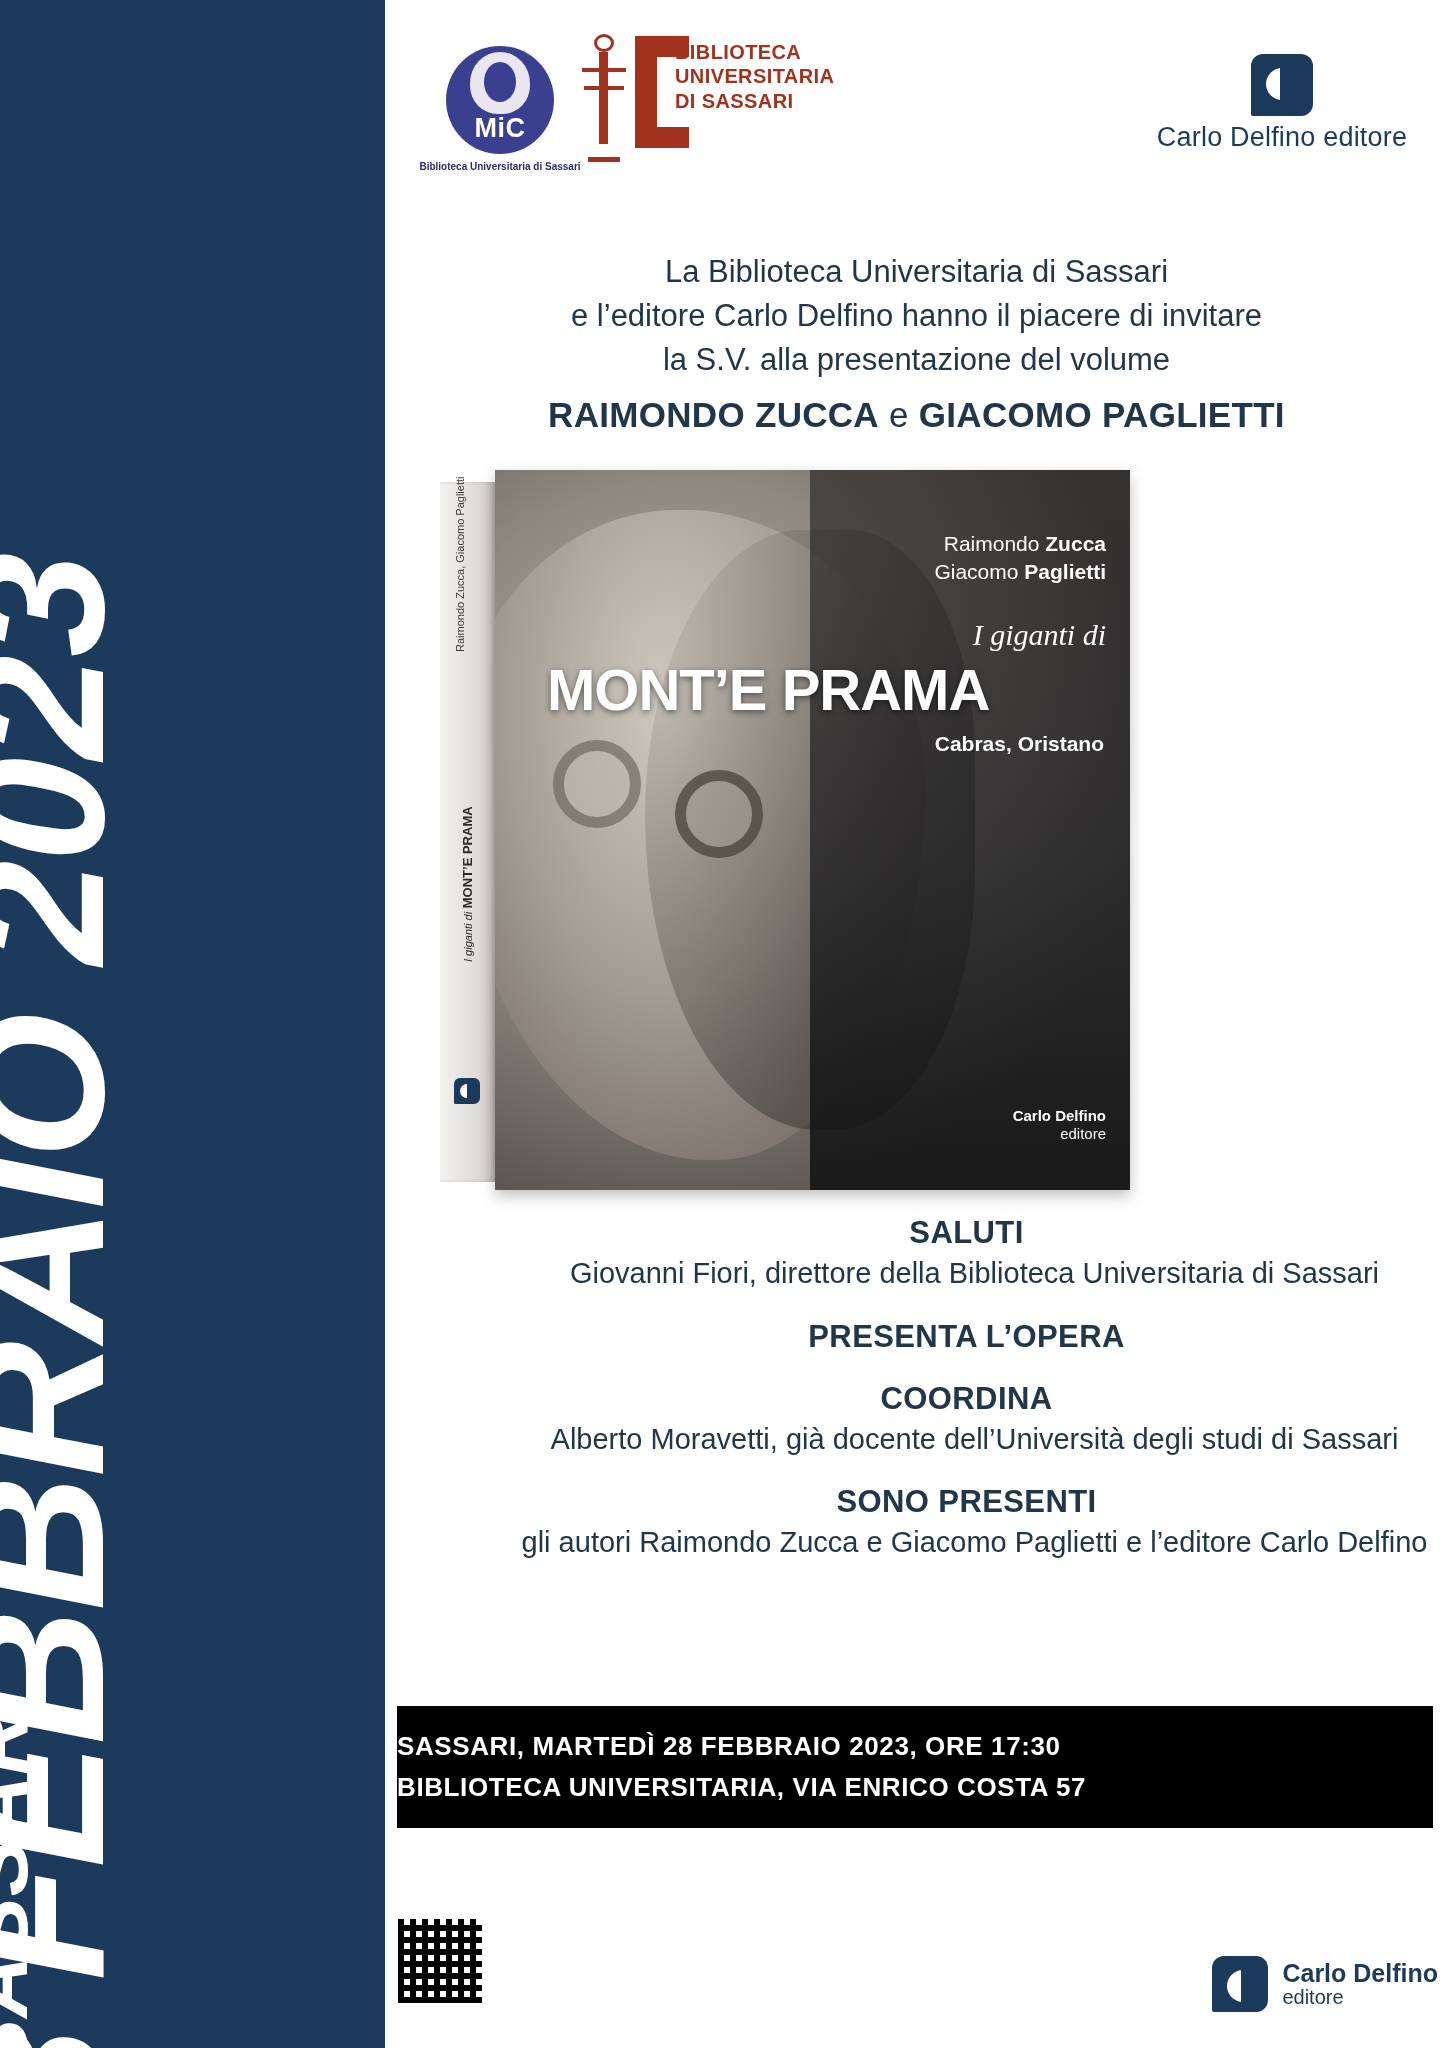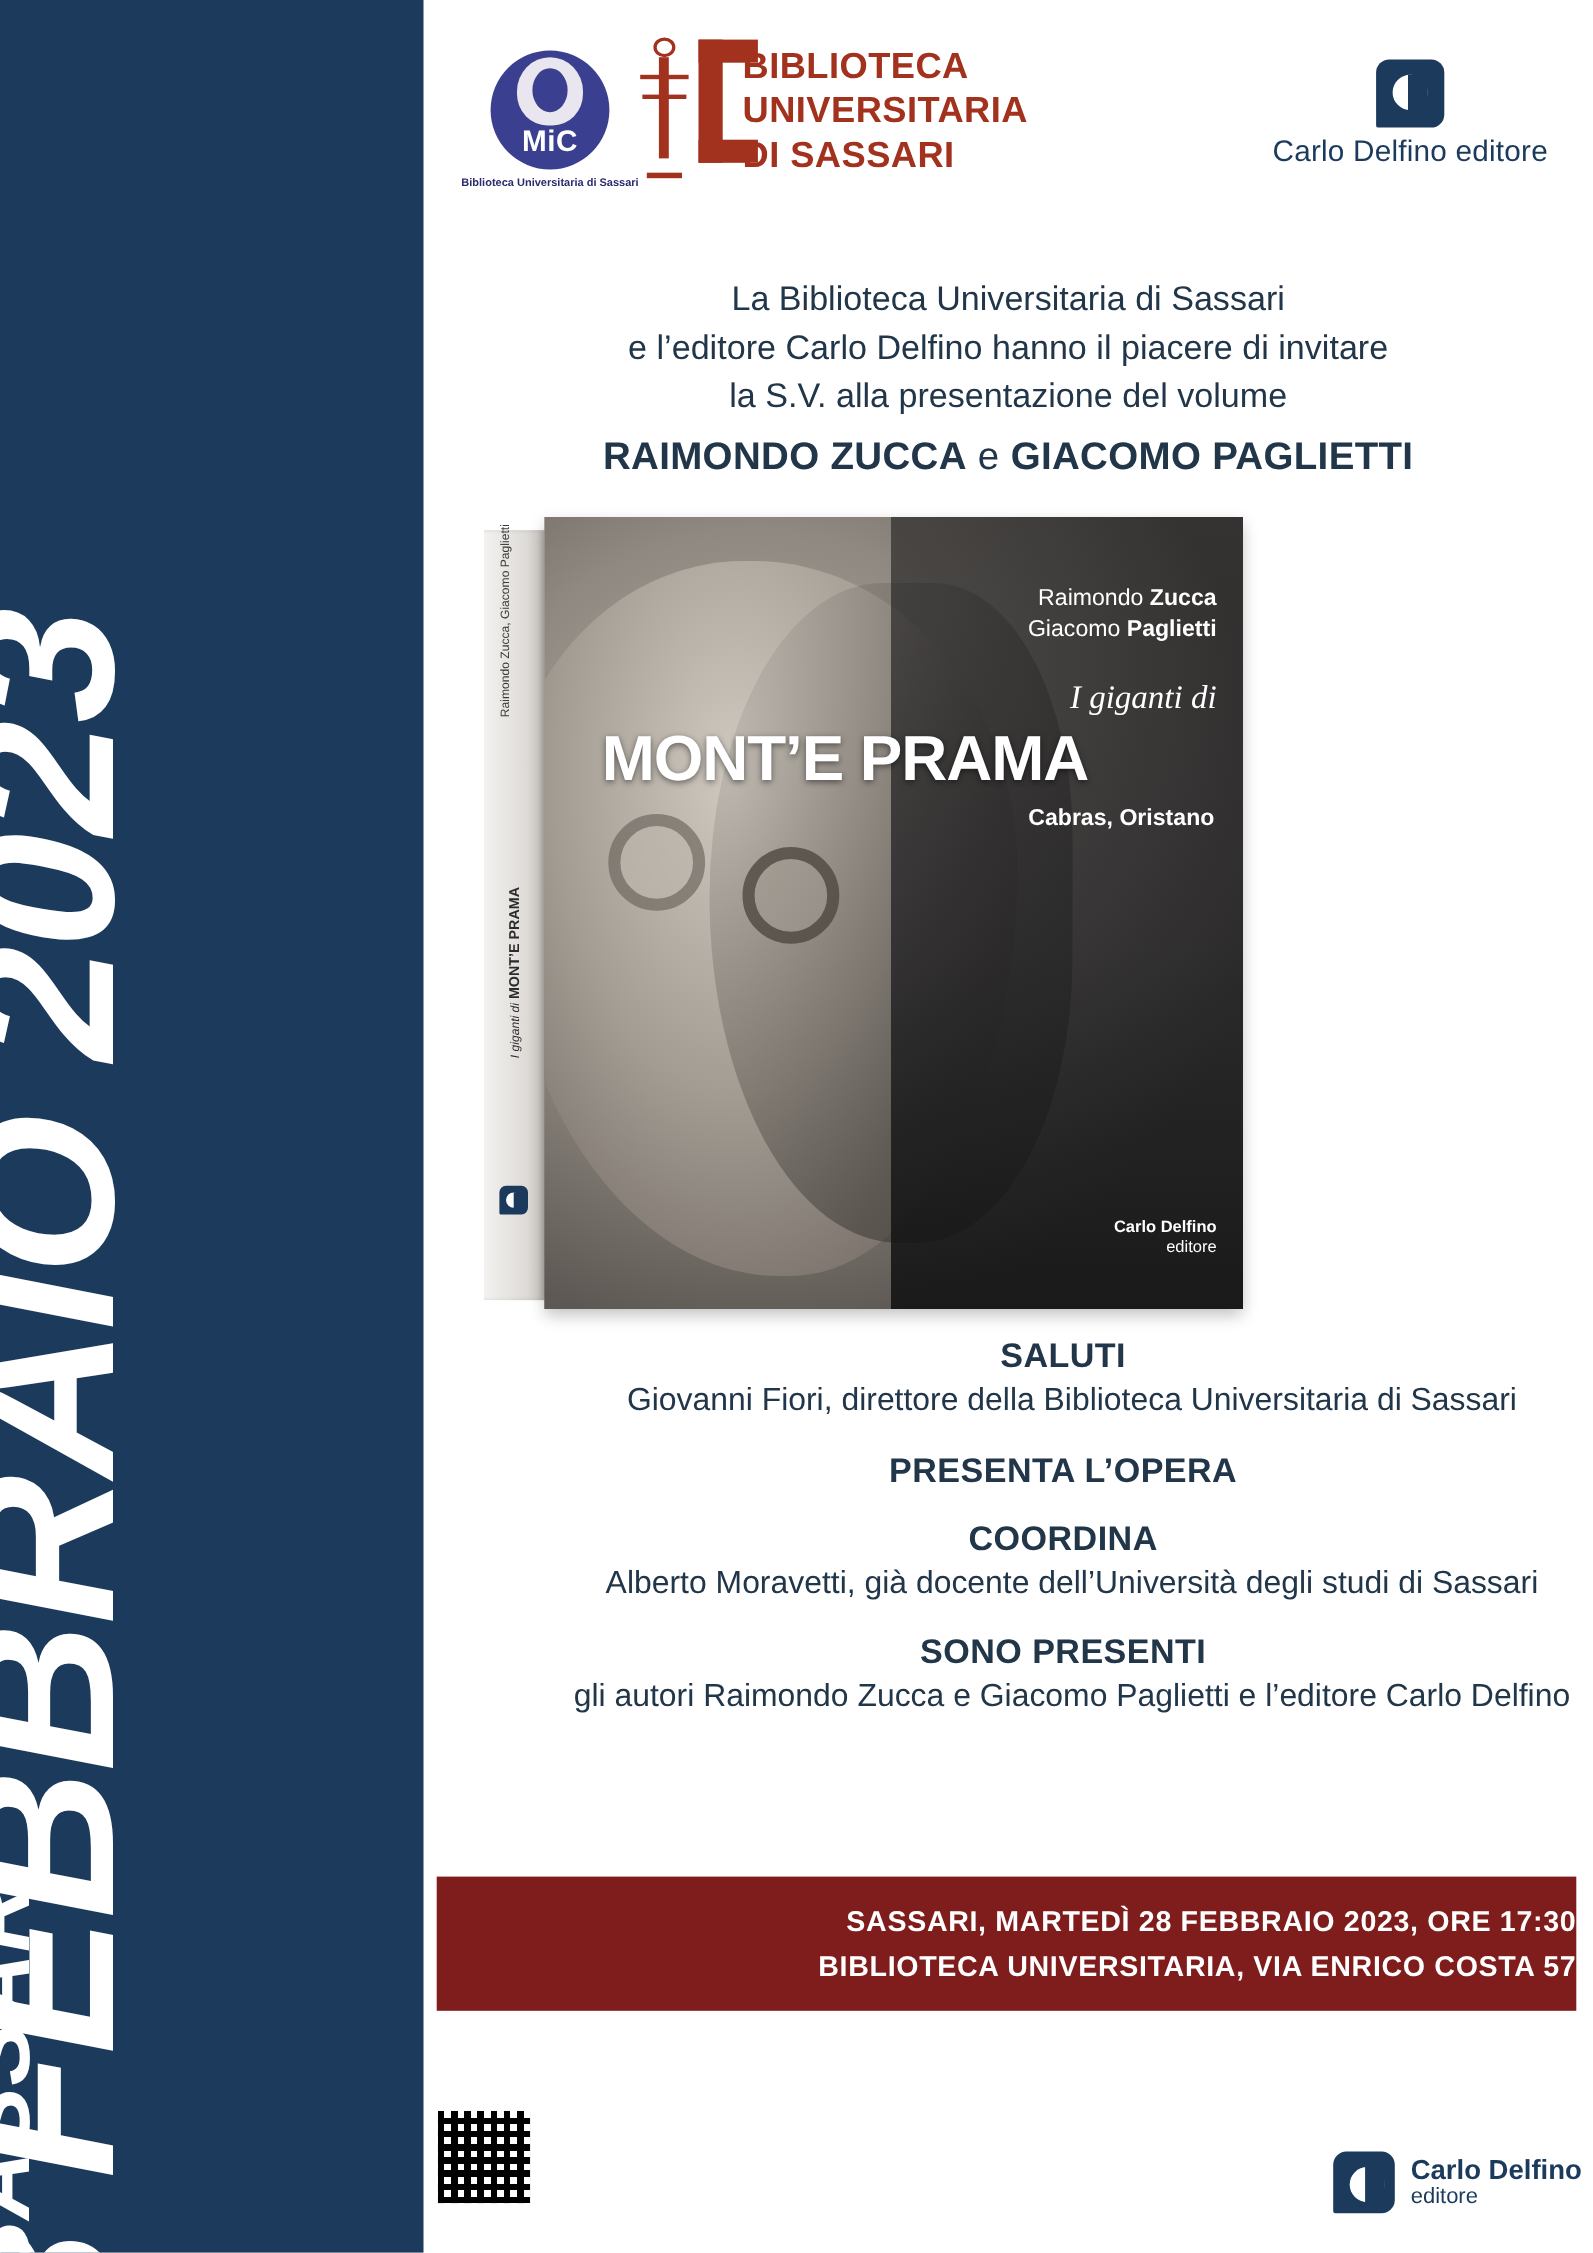"BIBLIOTECA" .bus-lines { font-size: 33px -> 20px }
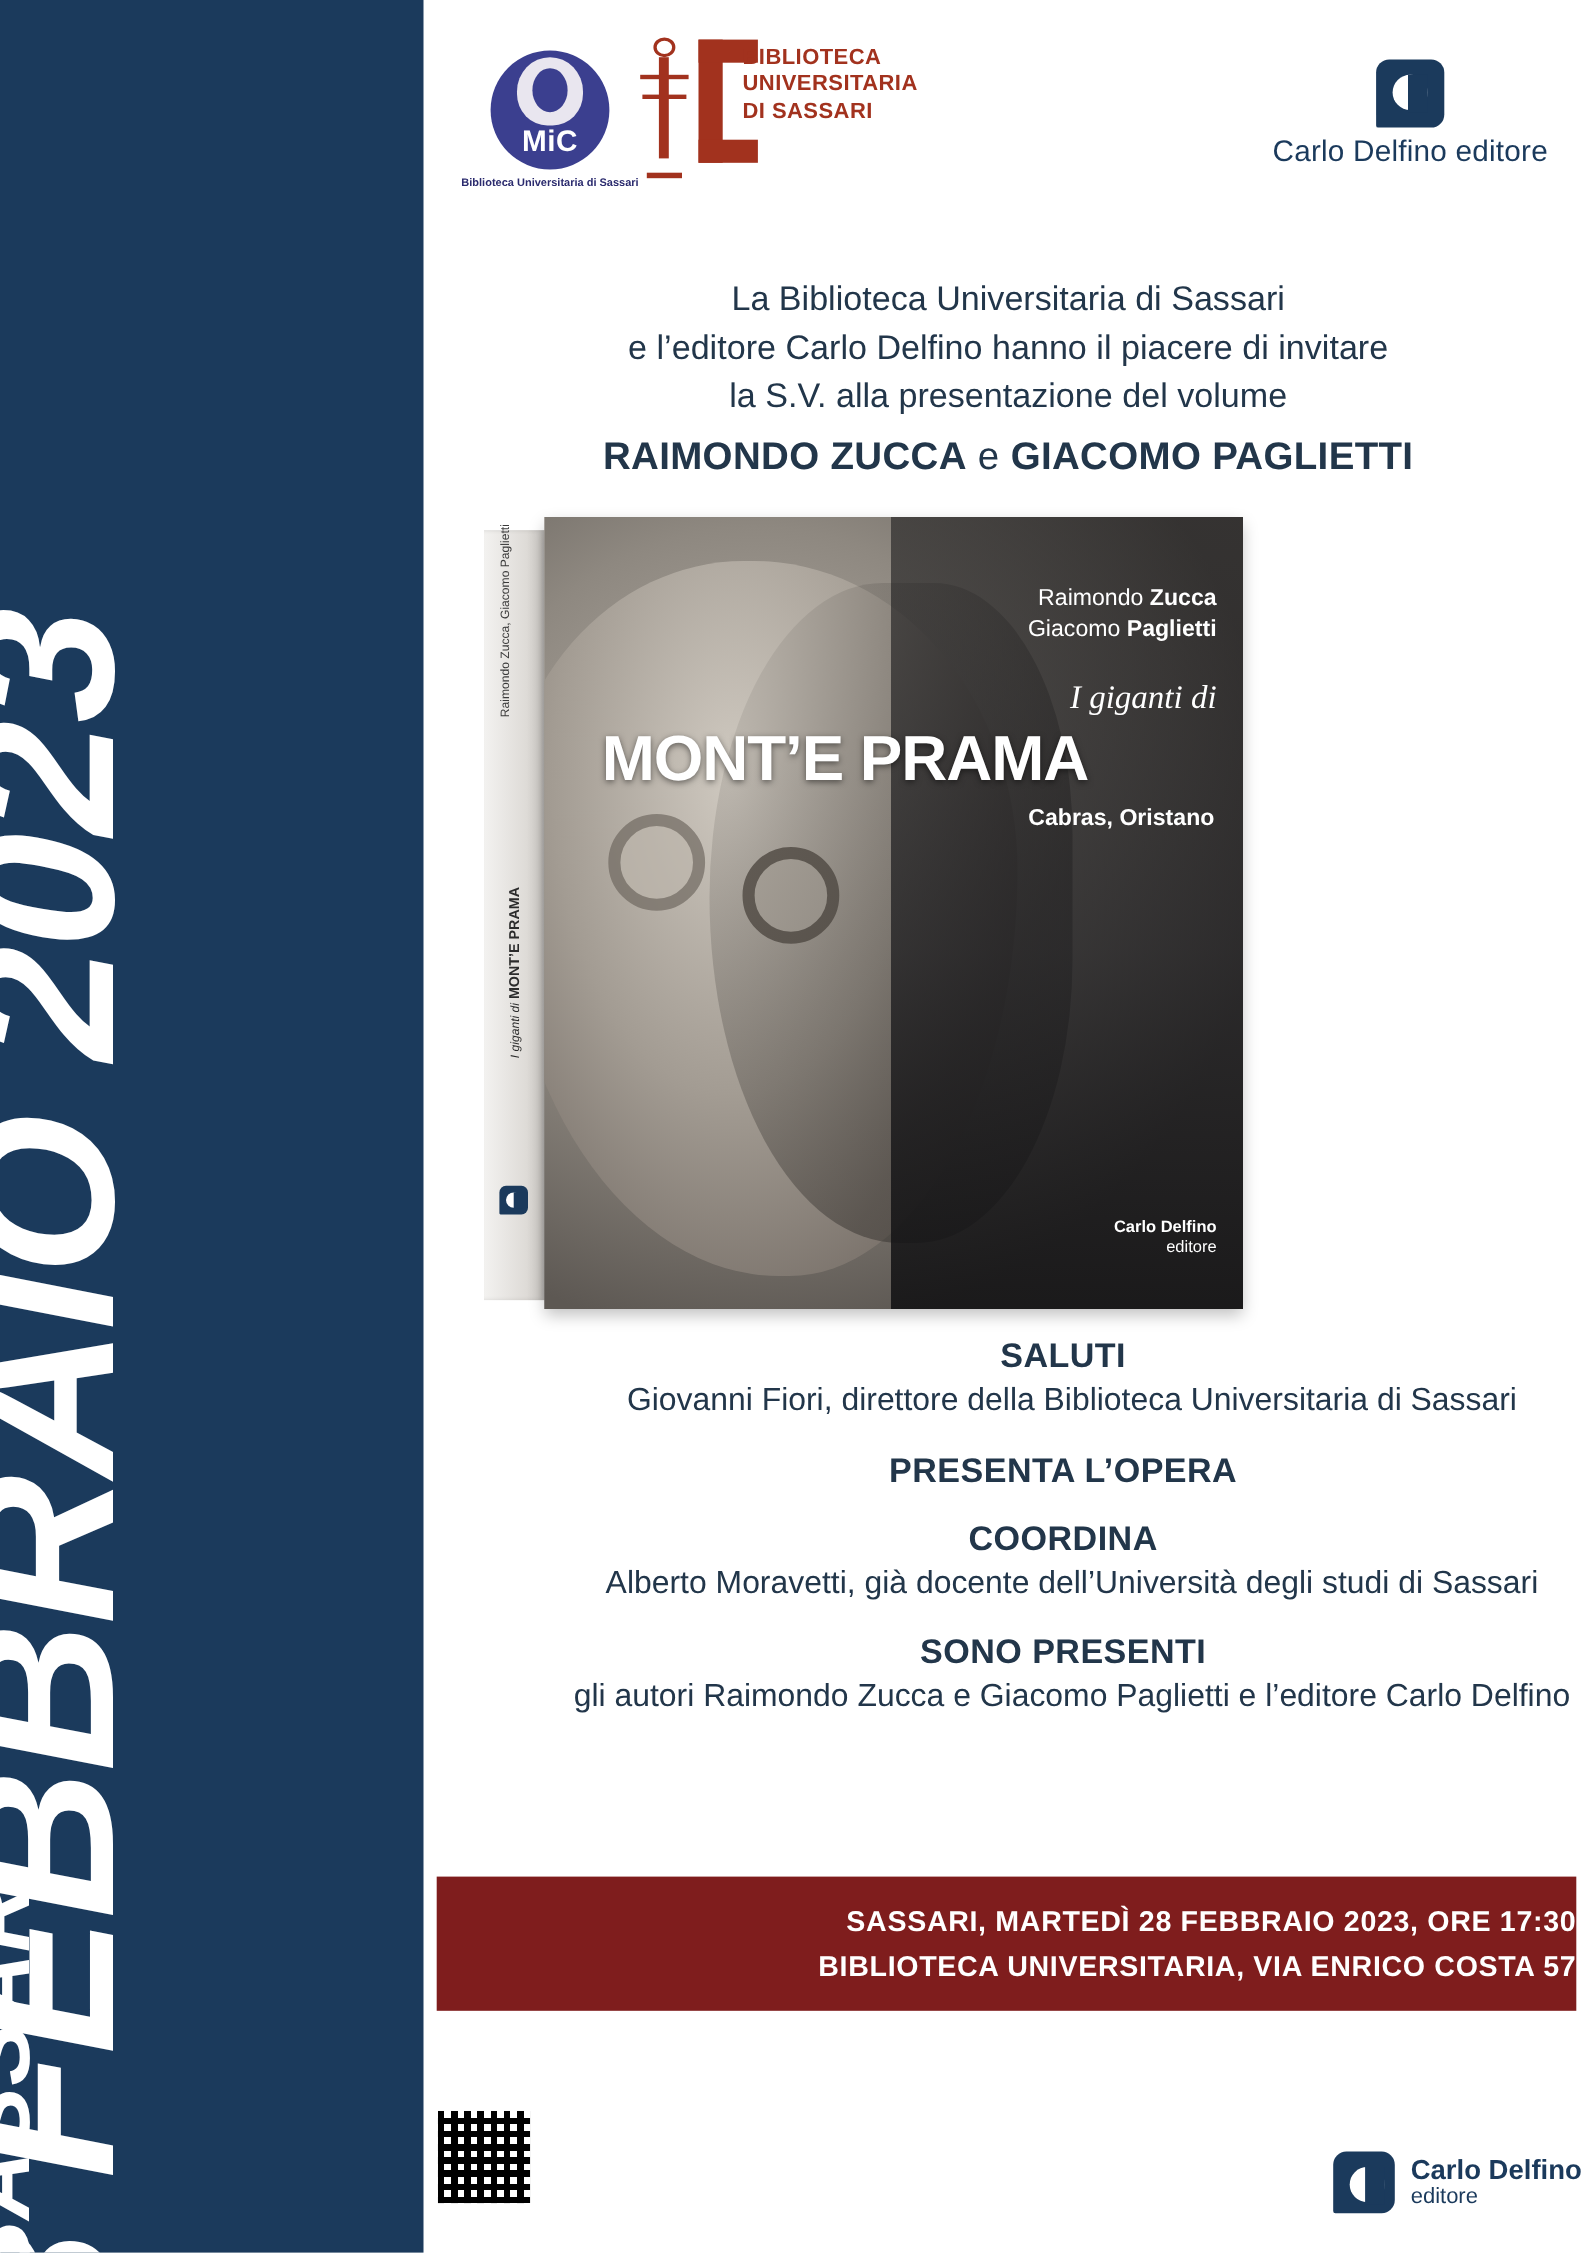"SASSARI, MARTEDÌ 28 FEBBRAIO 2023," .venue { align-items: flex-end -> flex-start; background: #7f1d1d -> #000000 }
